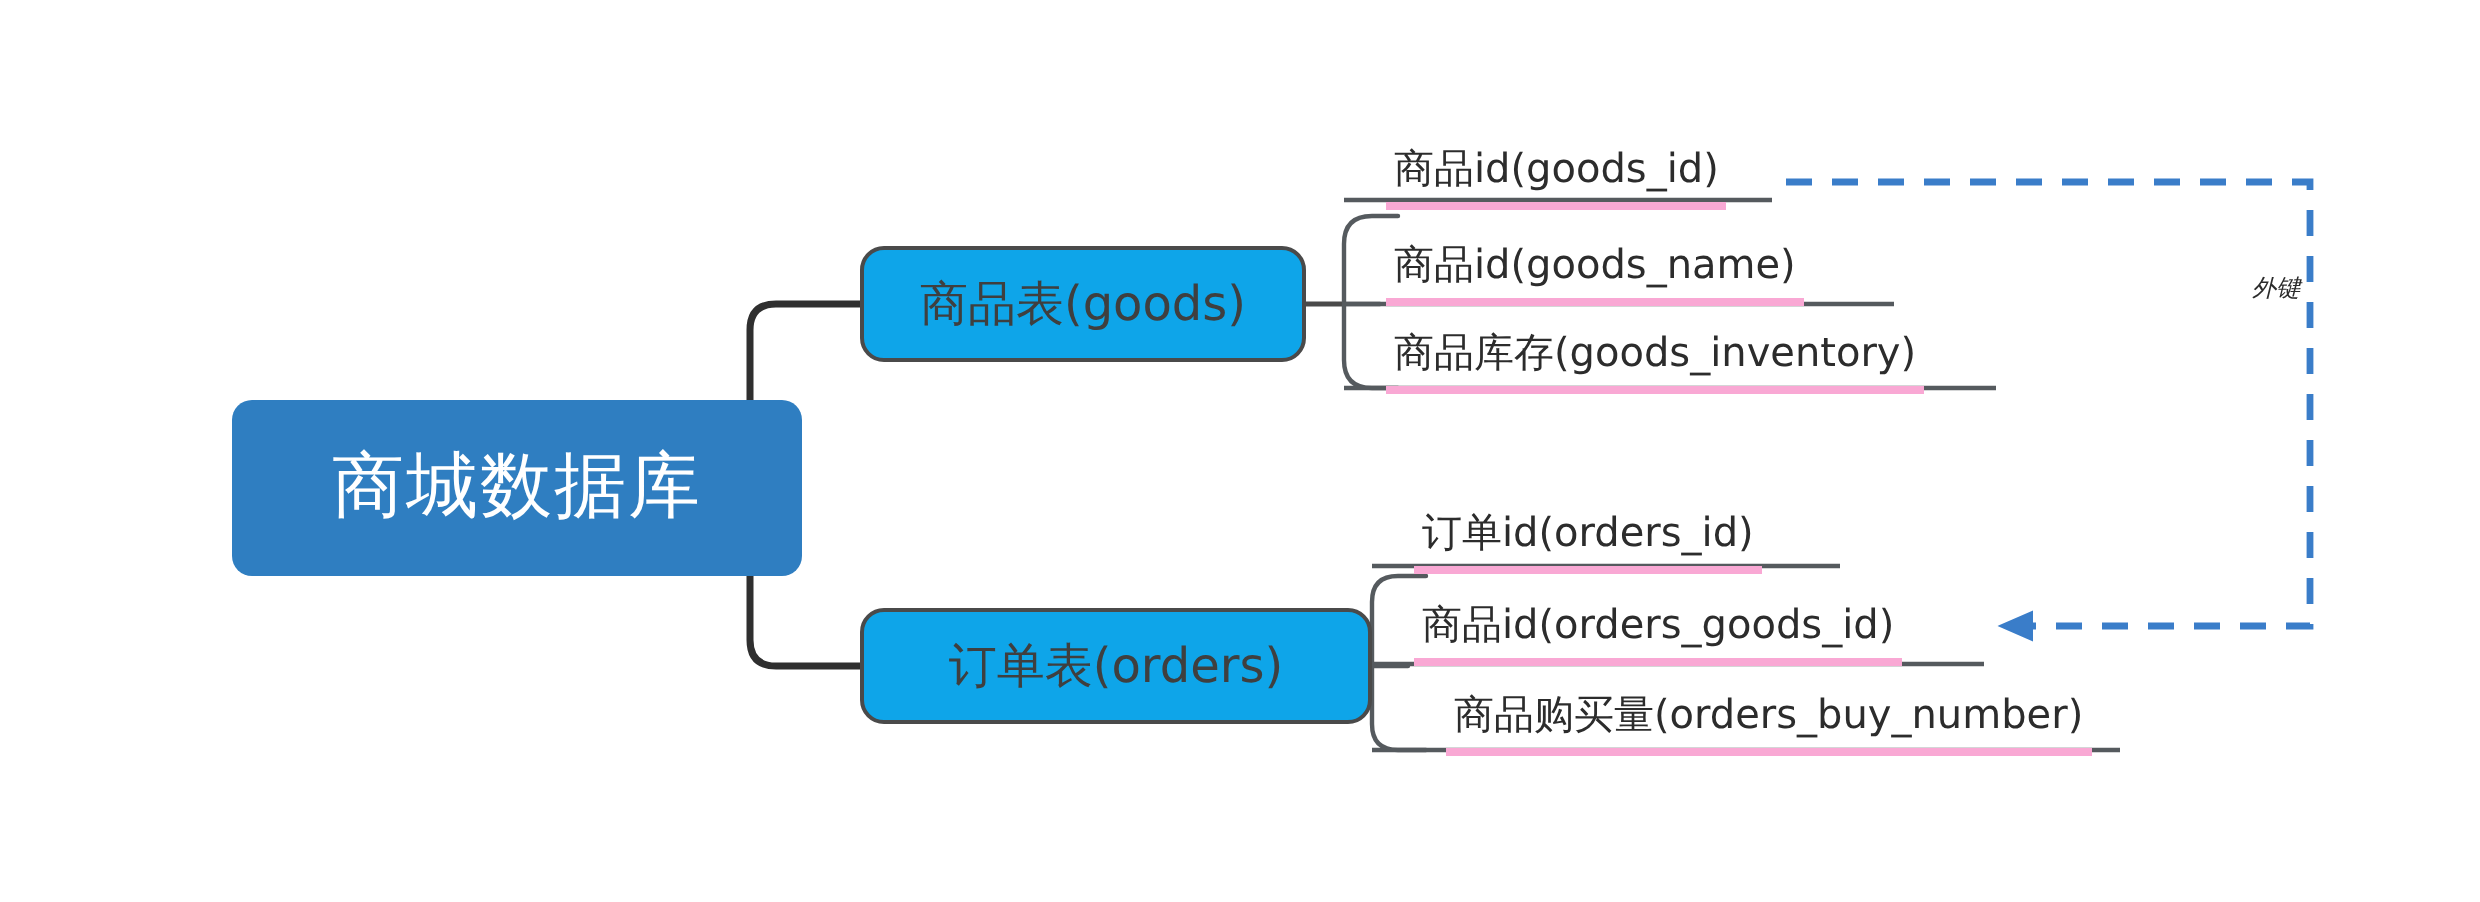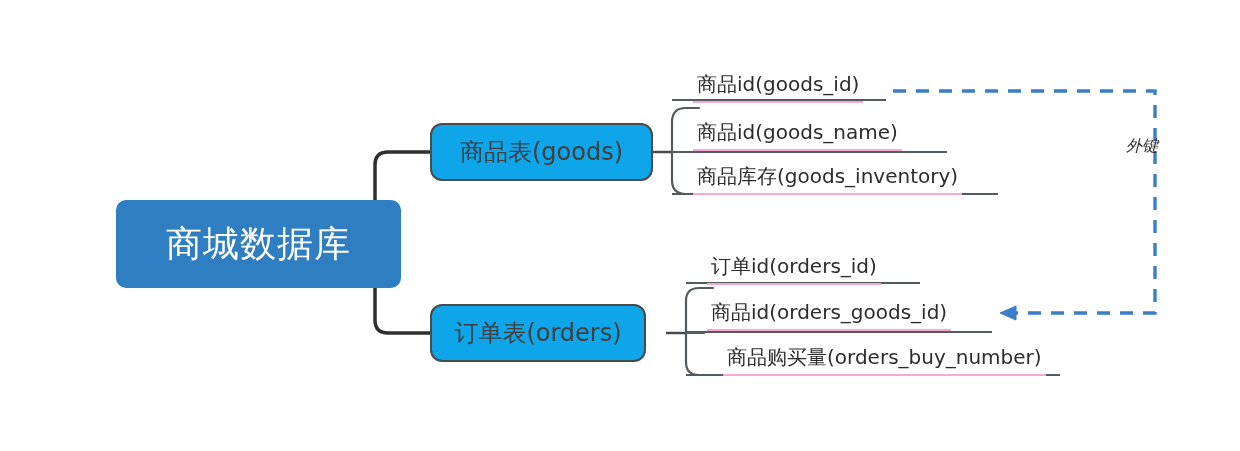"商品id(goods_id)" .leaf { border-bottom: 2px solid #f9a8d4 -> 4px solid #f9a8d4 }
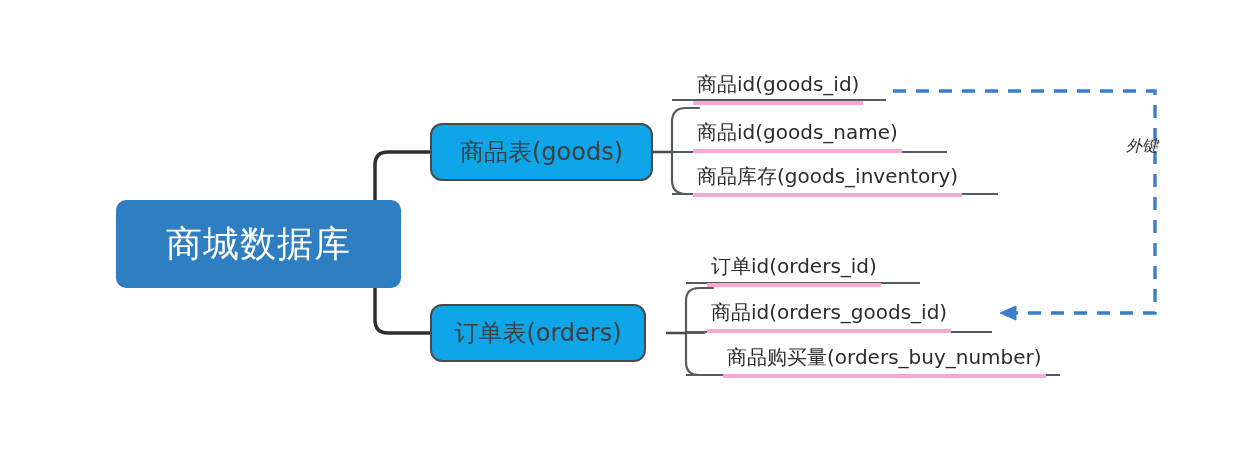"外键" .fk-label { font-size: 16px -> 12px }
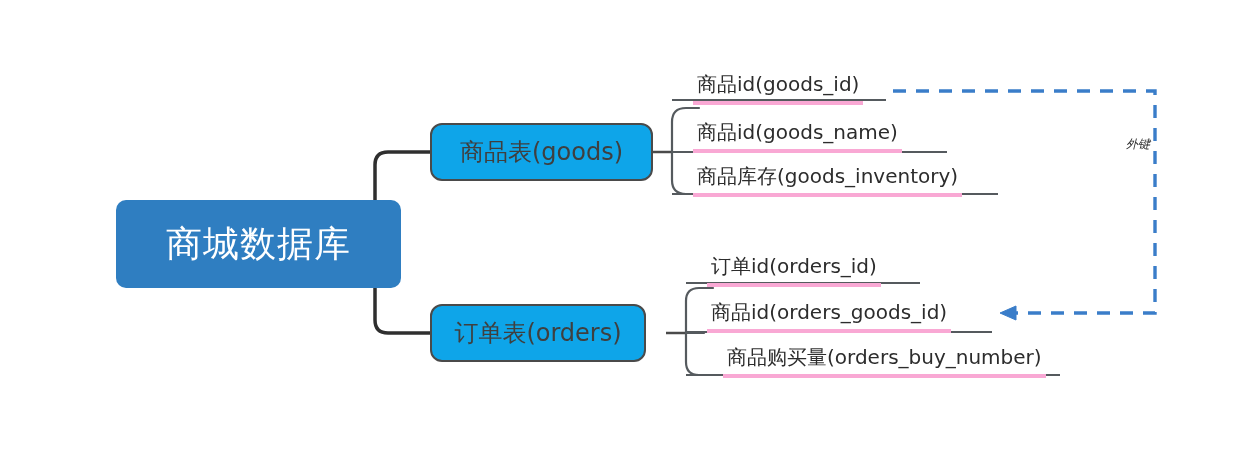"订单表(orders)" #node-orders { width: 216px -> 256px }
